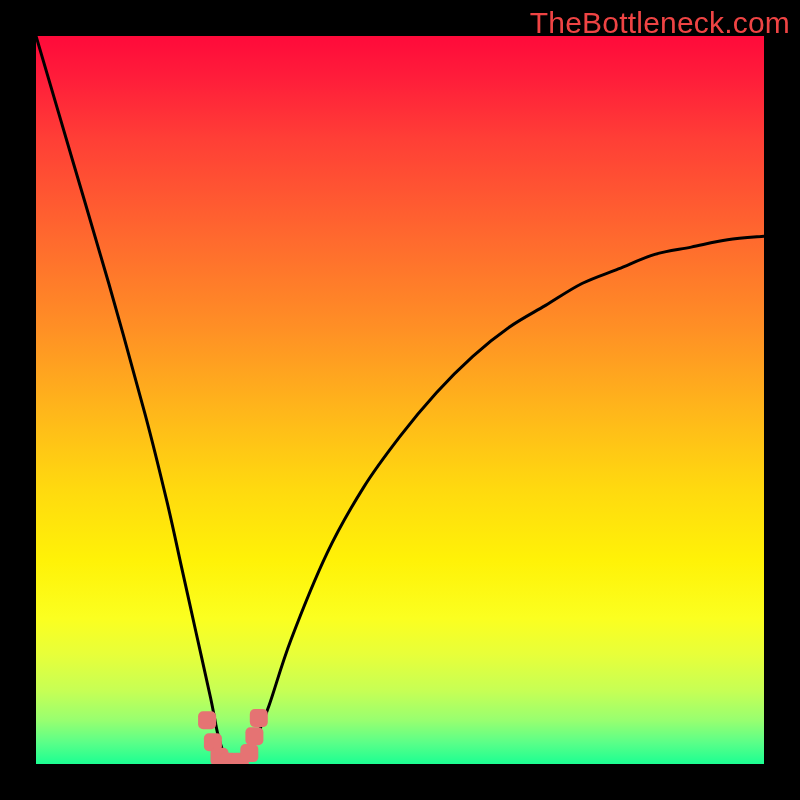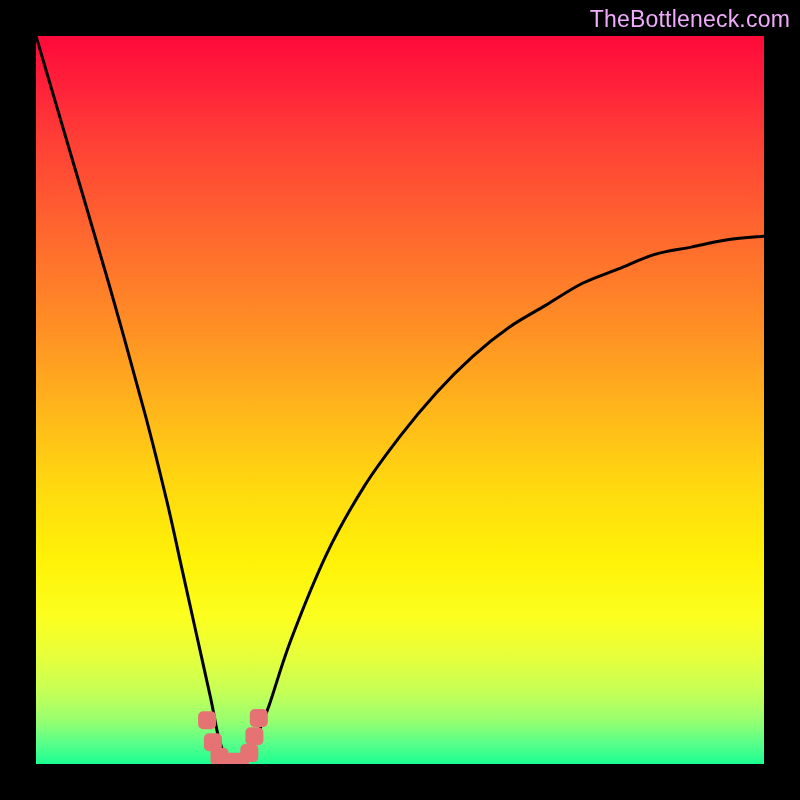"TheBottleneck.com" .credit { color: #f0abfc -> #ef4444; font-size: 23px -> 30px }
